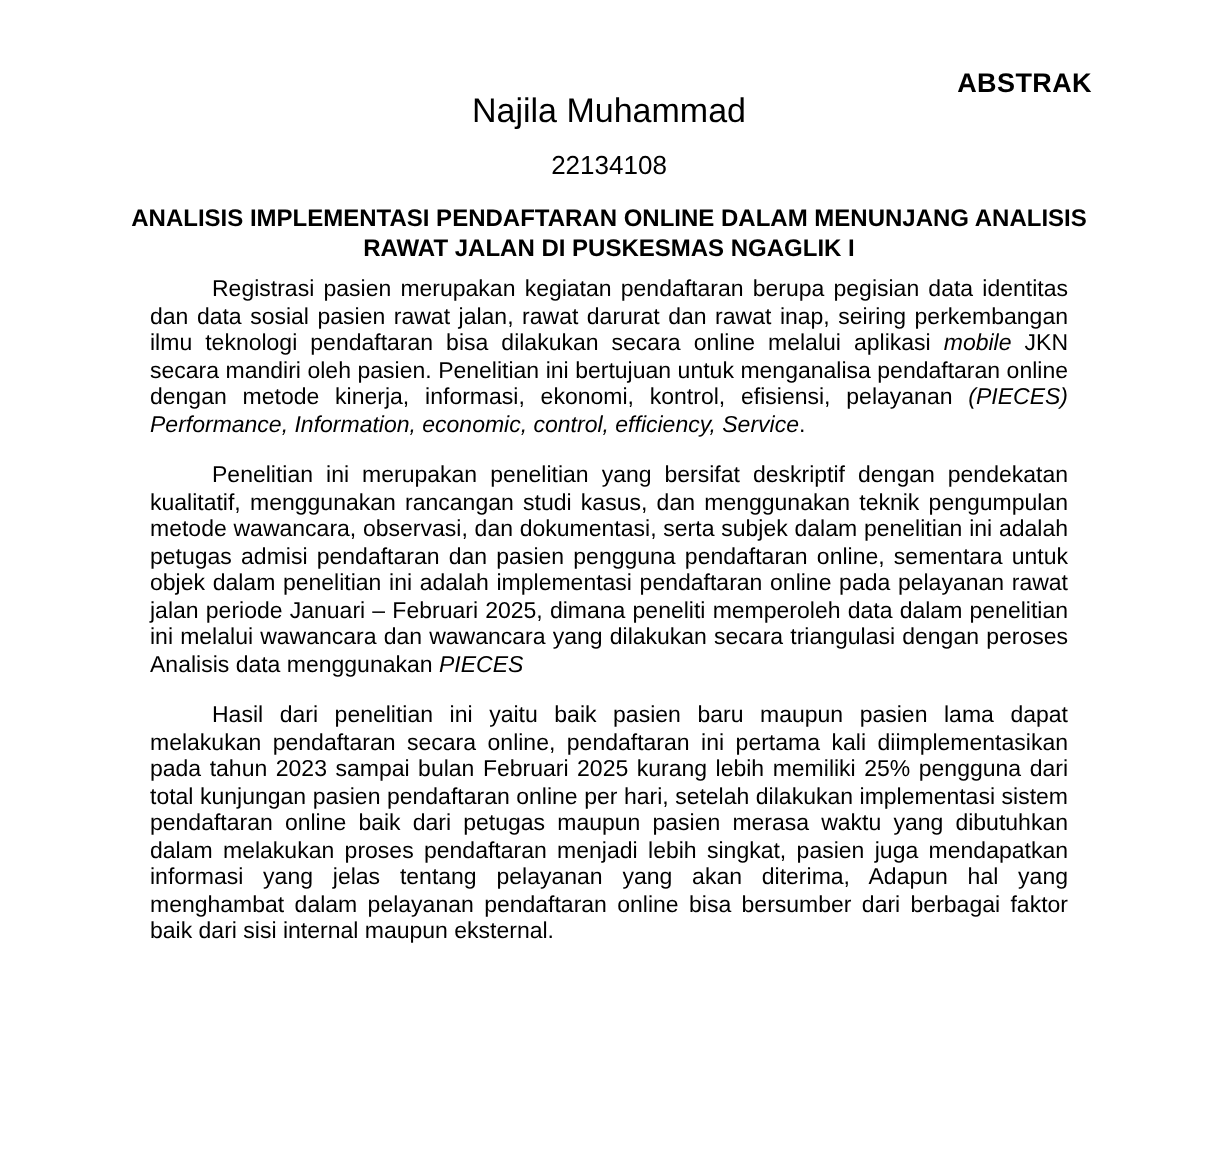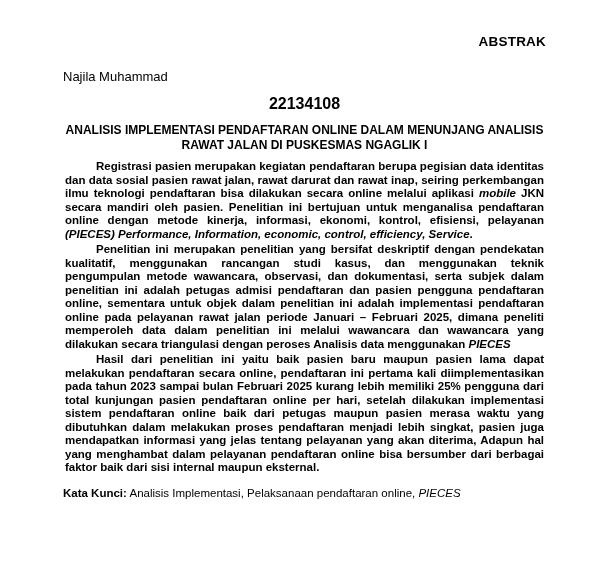"Najila Muhammad" .author { font-size: 13px -> 17px; margin-top: 21px -> 0; text-align: left -> center }
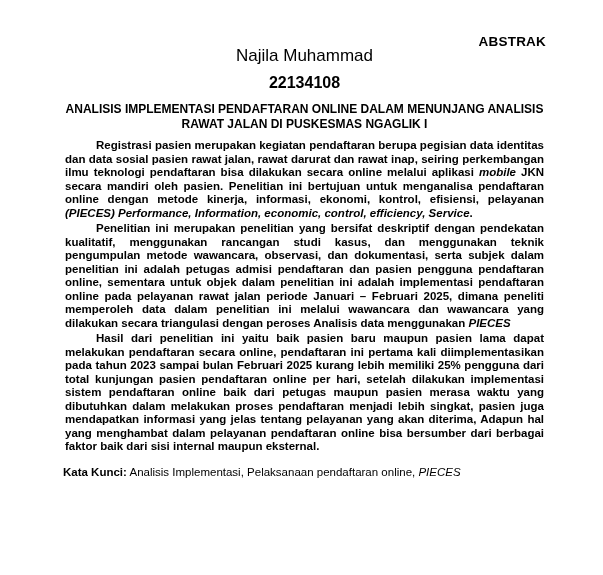"22134108" .student-id { font-size: 16px -> 13px; font-weight: bold -> none }
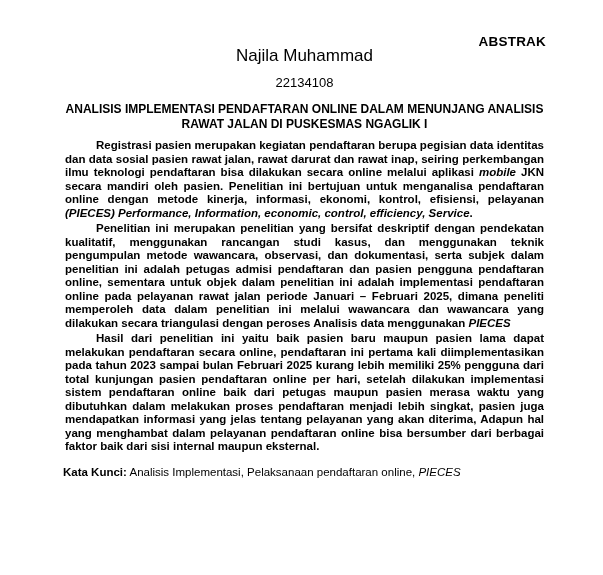"Registrasi pasien merupakan kegiatan" .body-par { font-weight: bold -> none; margin: 2px -> 12px }
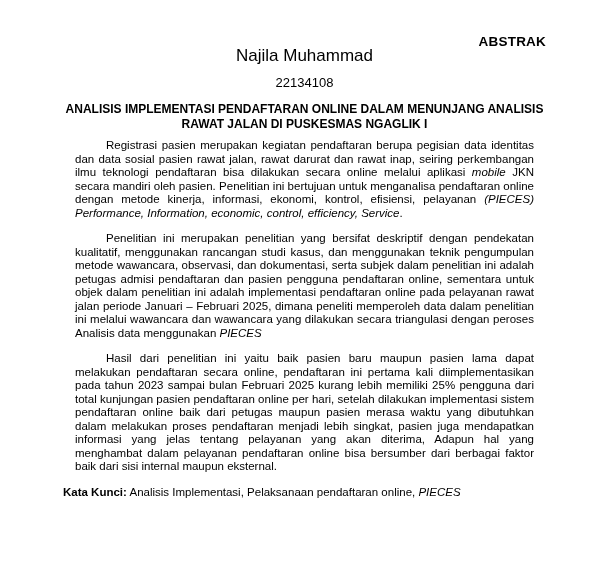"Kata Kunci: Analisis Implementasi," p.keywords { html: <p><span>Kata Kunci:</span><span> Analisis Implementasi, Pelaksanaan pendaftaran online, </span><span>PIECES</span></p> -> none }
